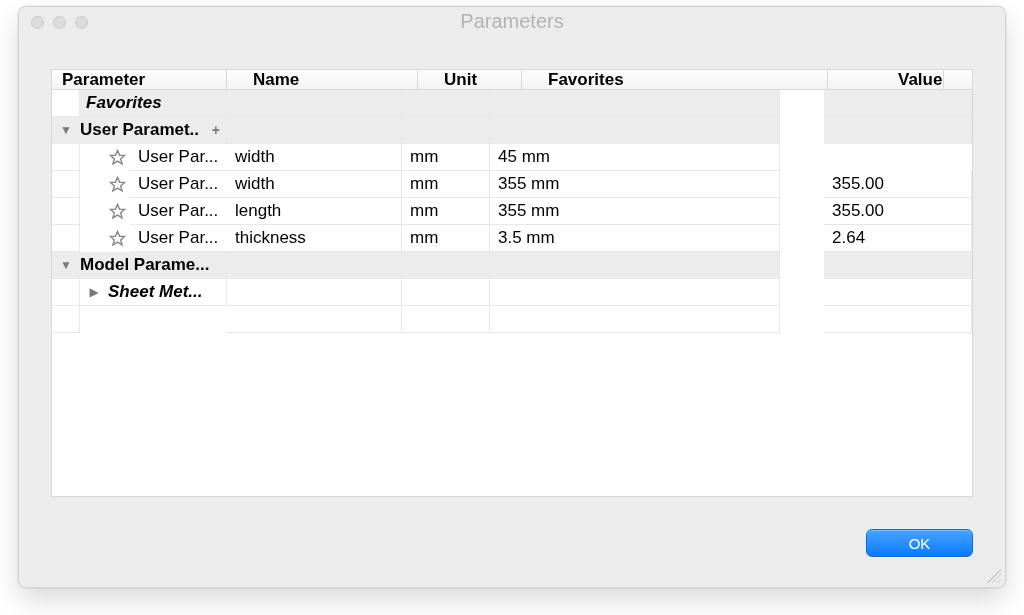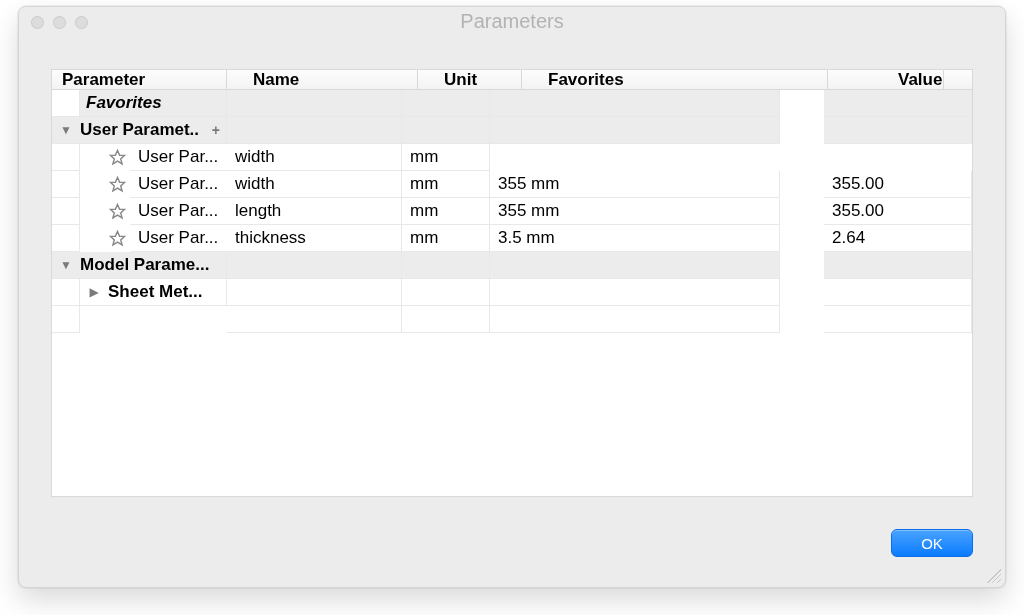"45 mm" div.cell { html: none -> <div> <span>45 mm</span> </div> }
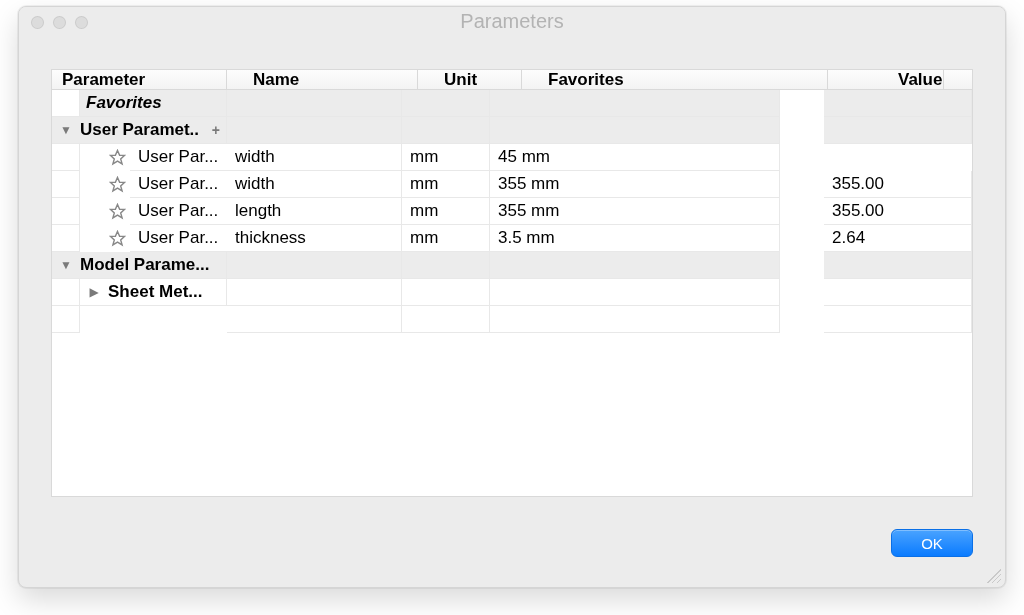"Sheet Met..." .sub-rest .lbl { font-style: none -> italic }
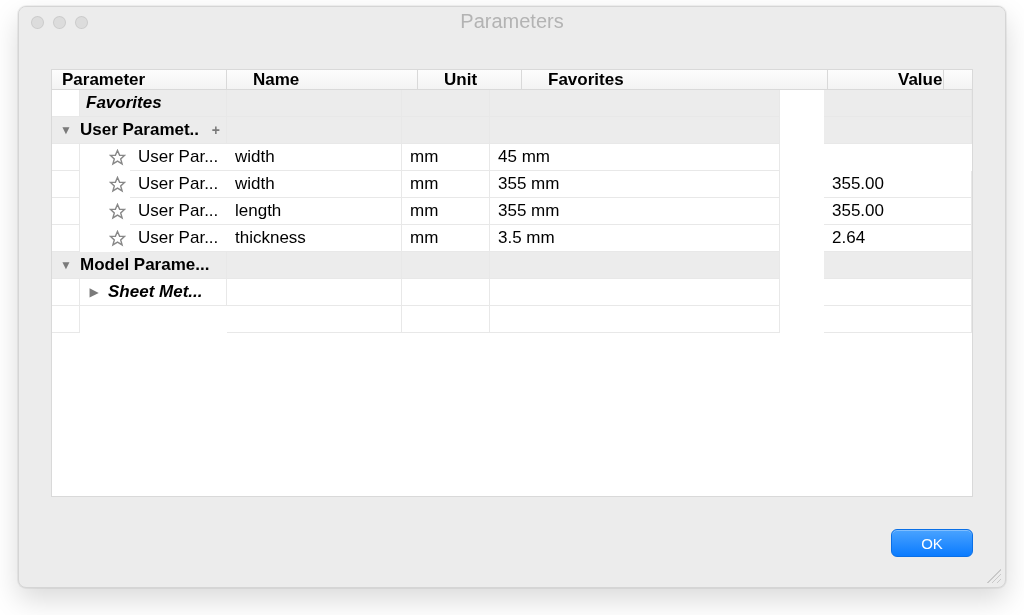"OK" .ok-btn { width: 82px -> 107px }
